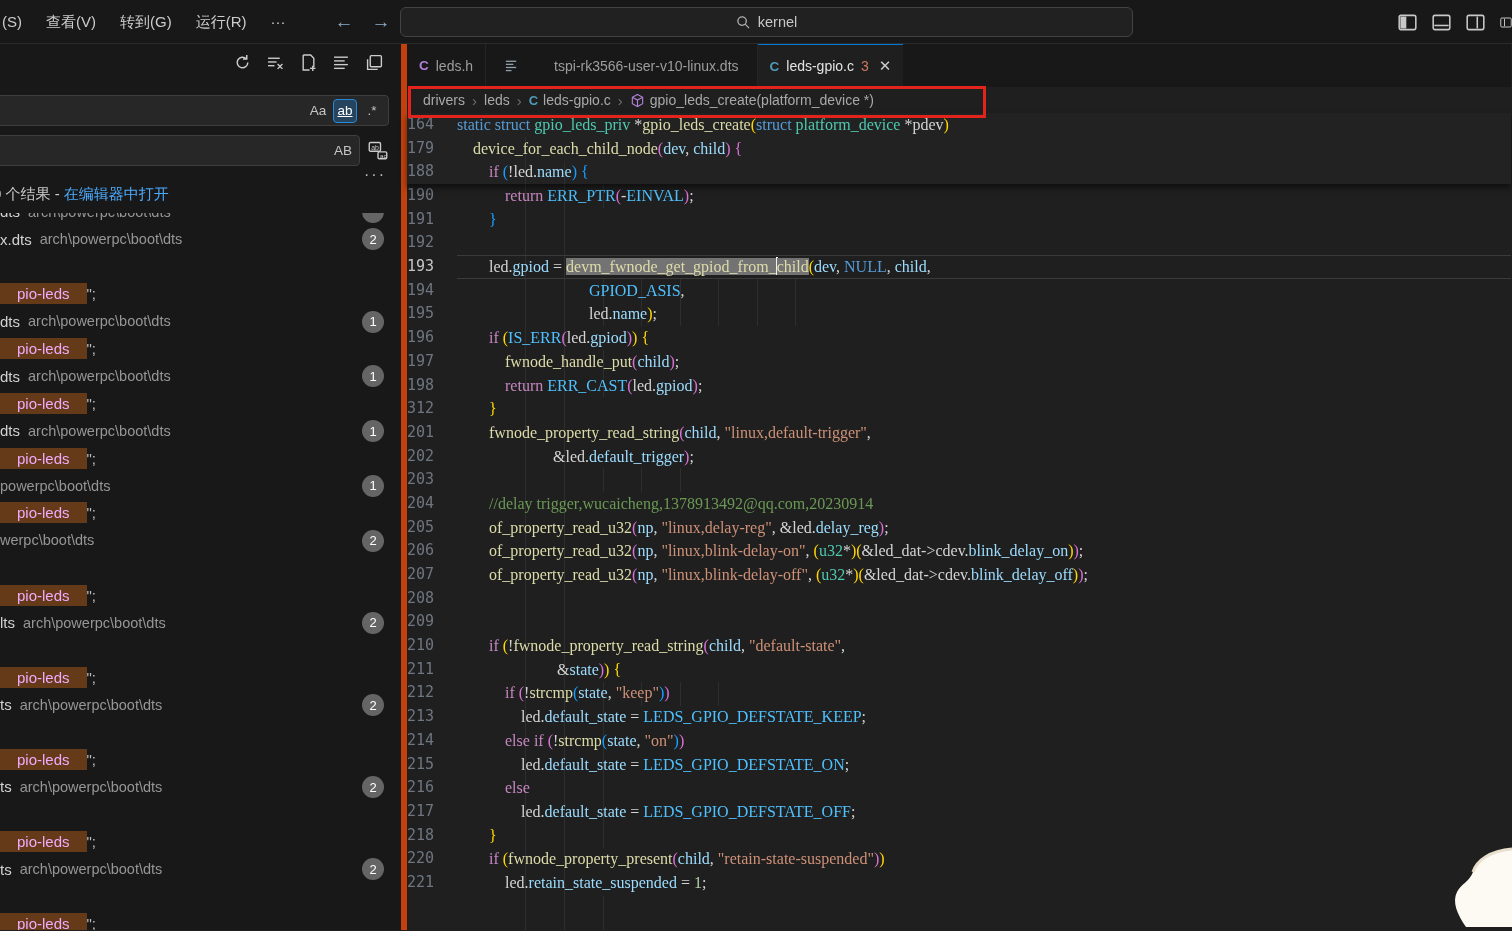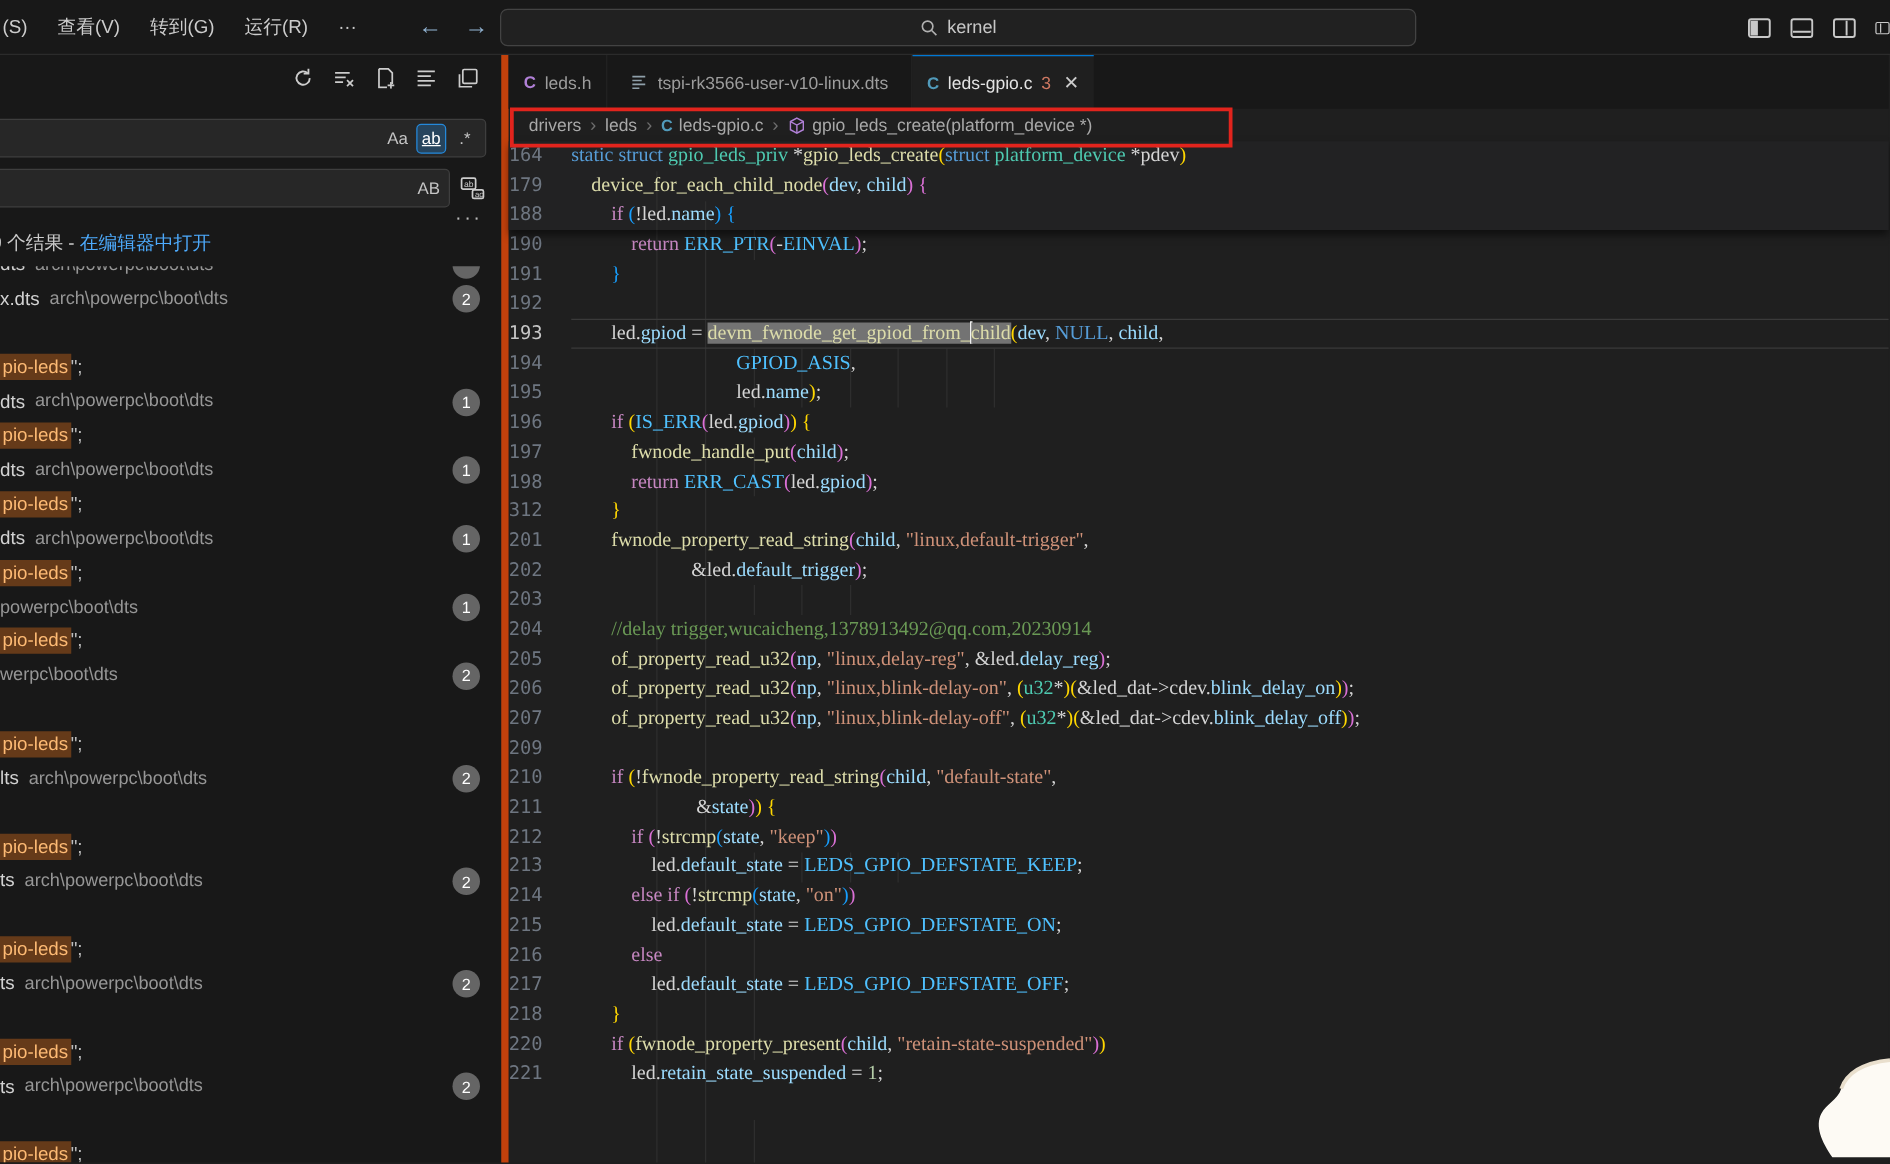"tspi-rk3566-user-v10-linux.dts" div.tab { gap: none -> 28px }
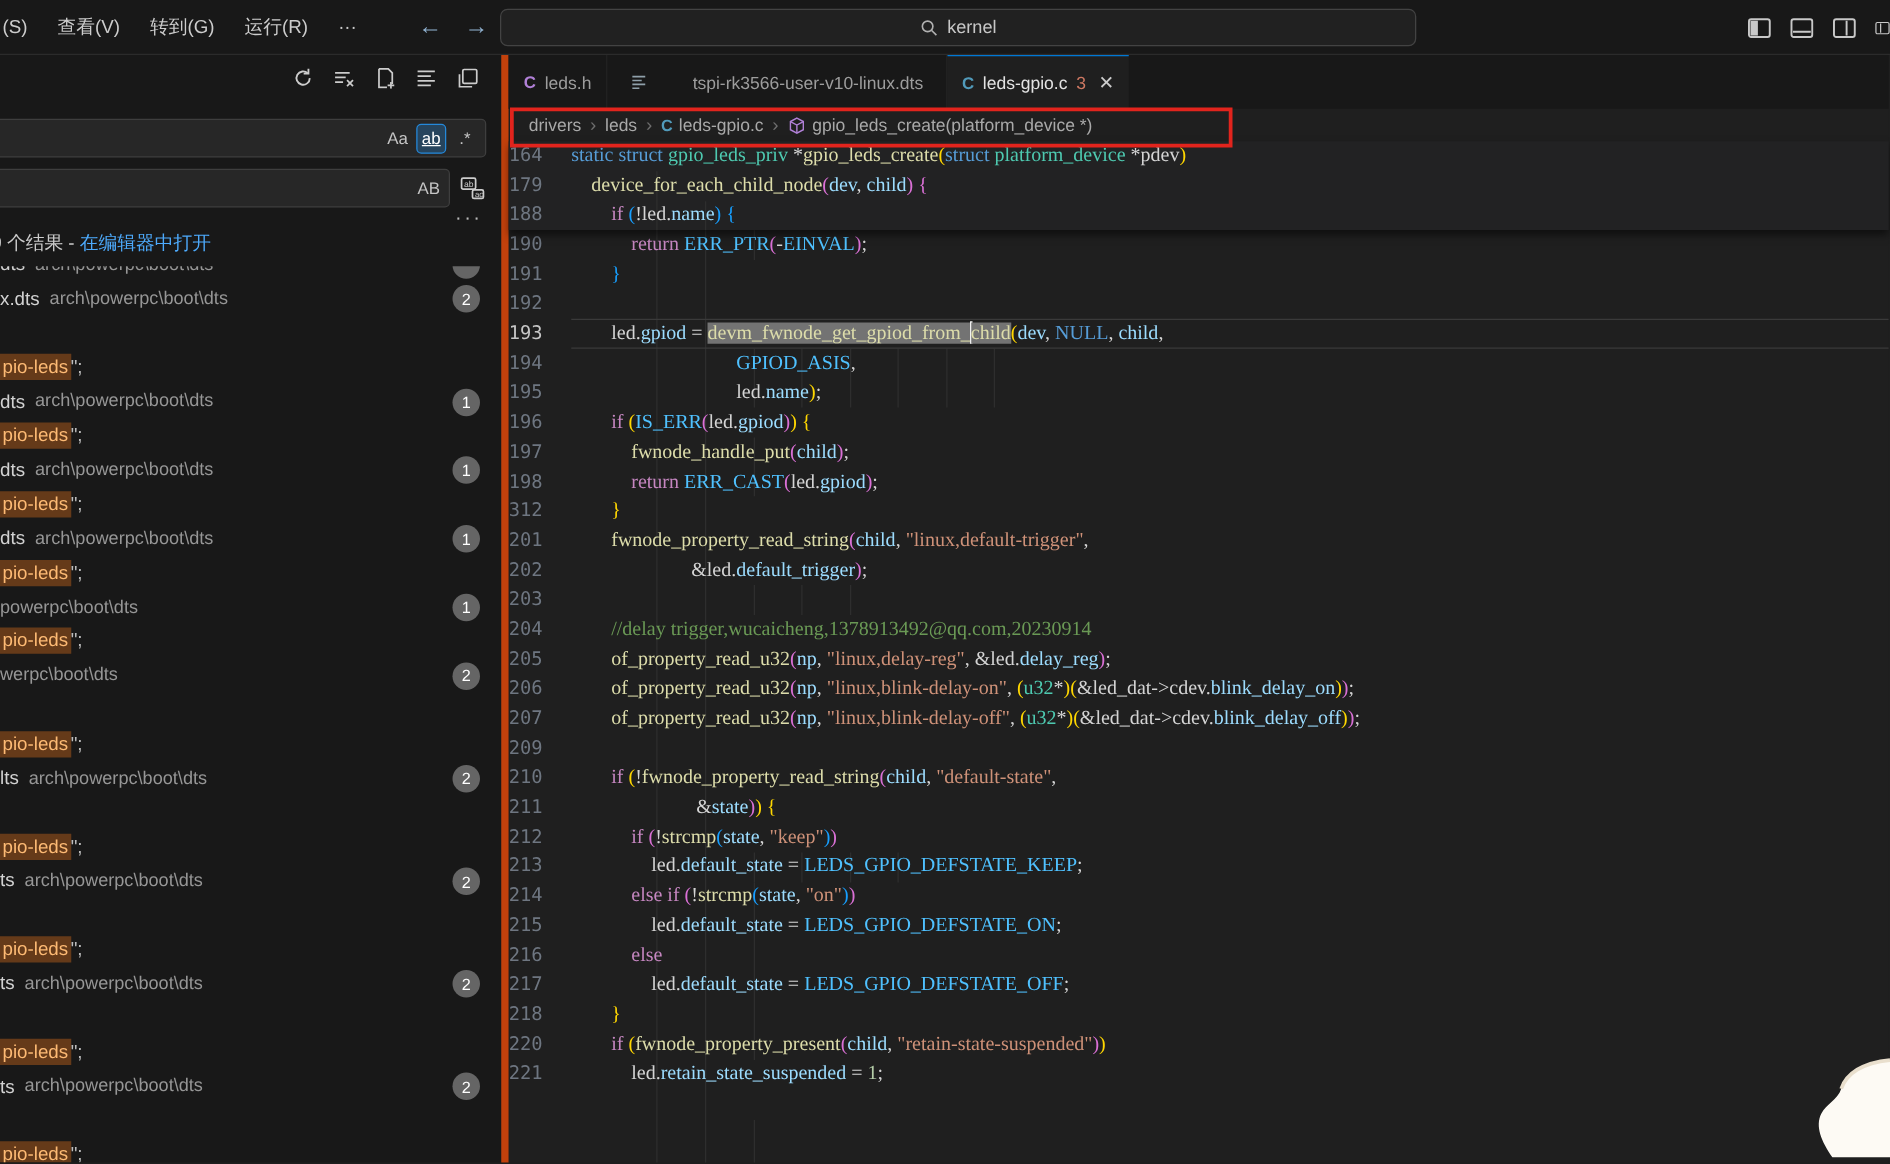"pio-leds" .mhl { color: #fdba74 -> #f0abfc; padding: 2px 2px -> 2px 17px }
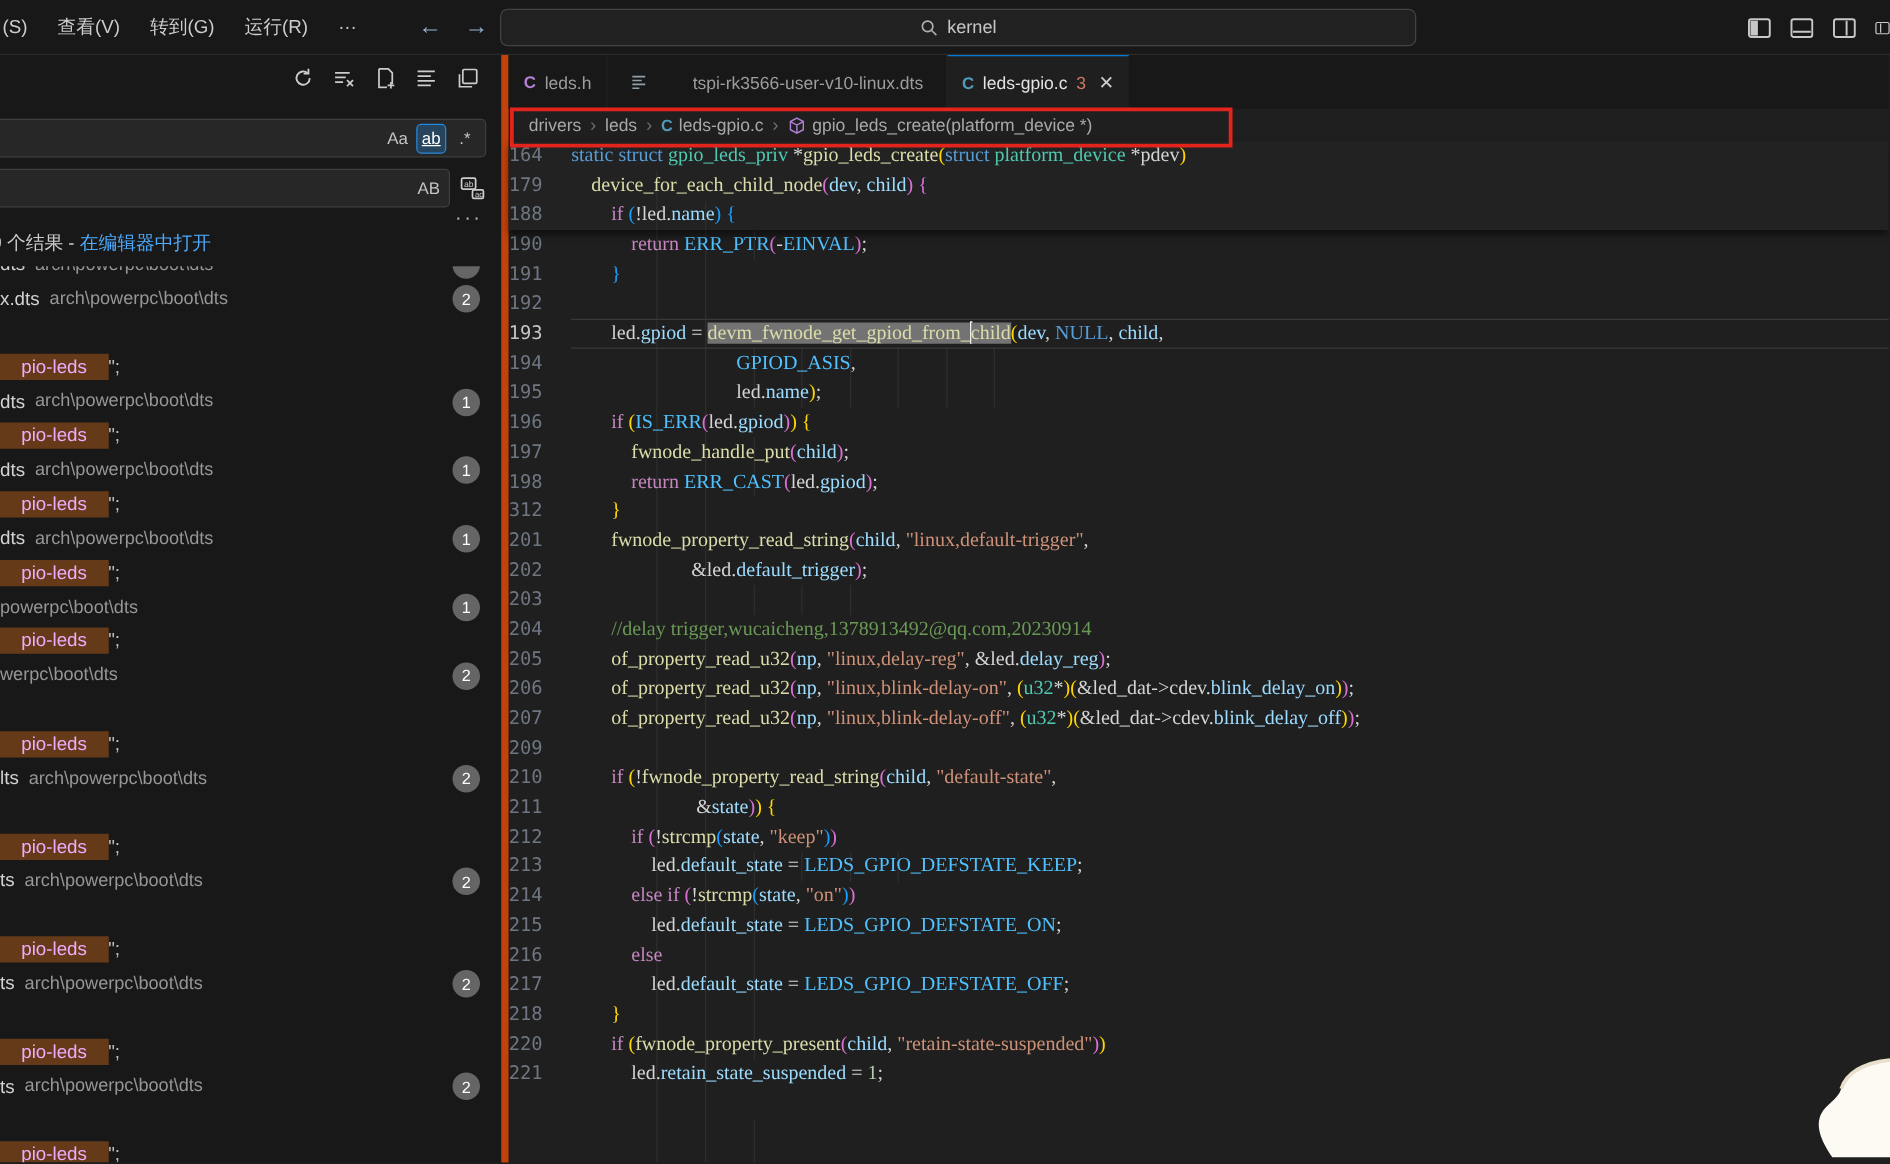"208" div.cl { html: none -> <div> <span>208</span> <div> <pre></pre> </div> </div> }
